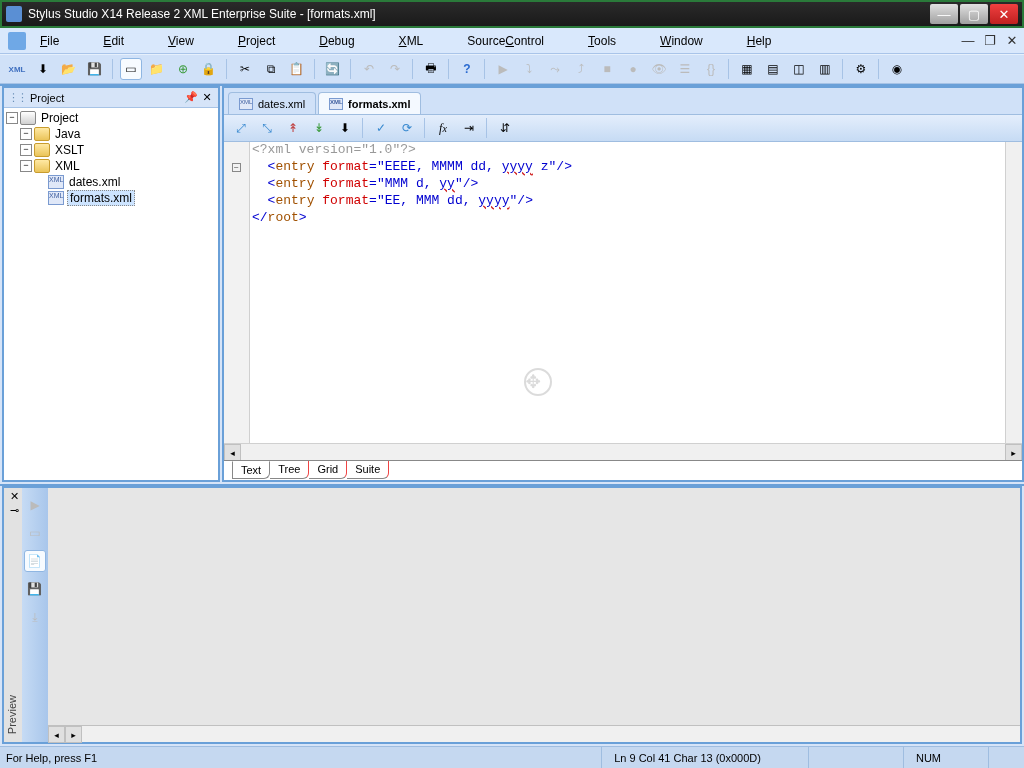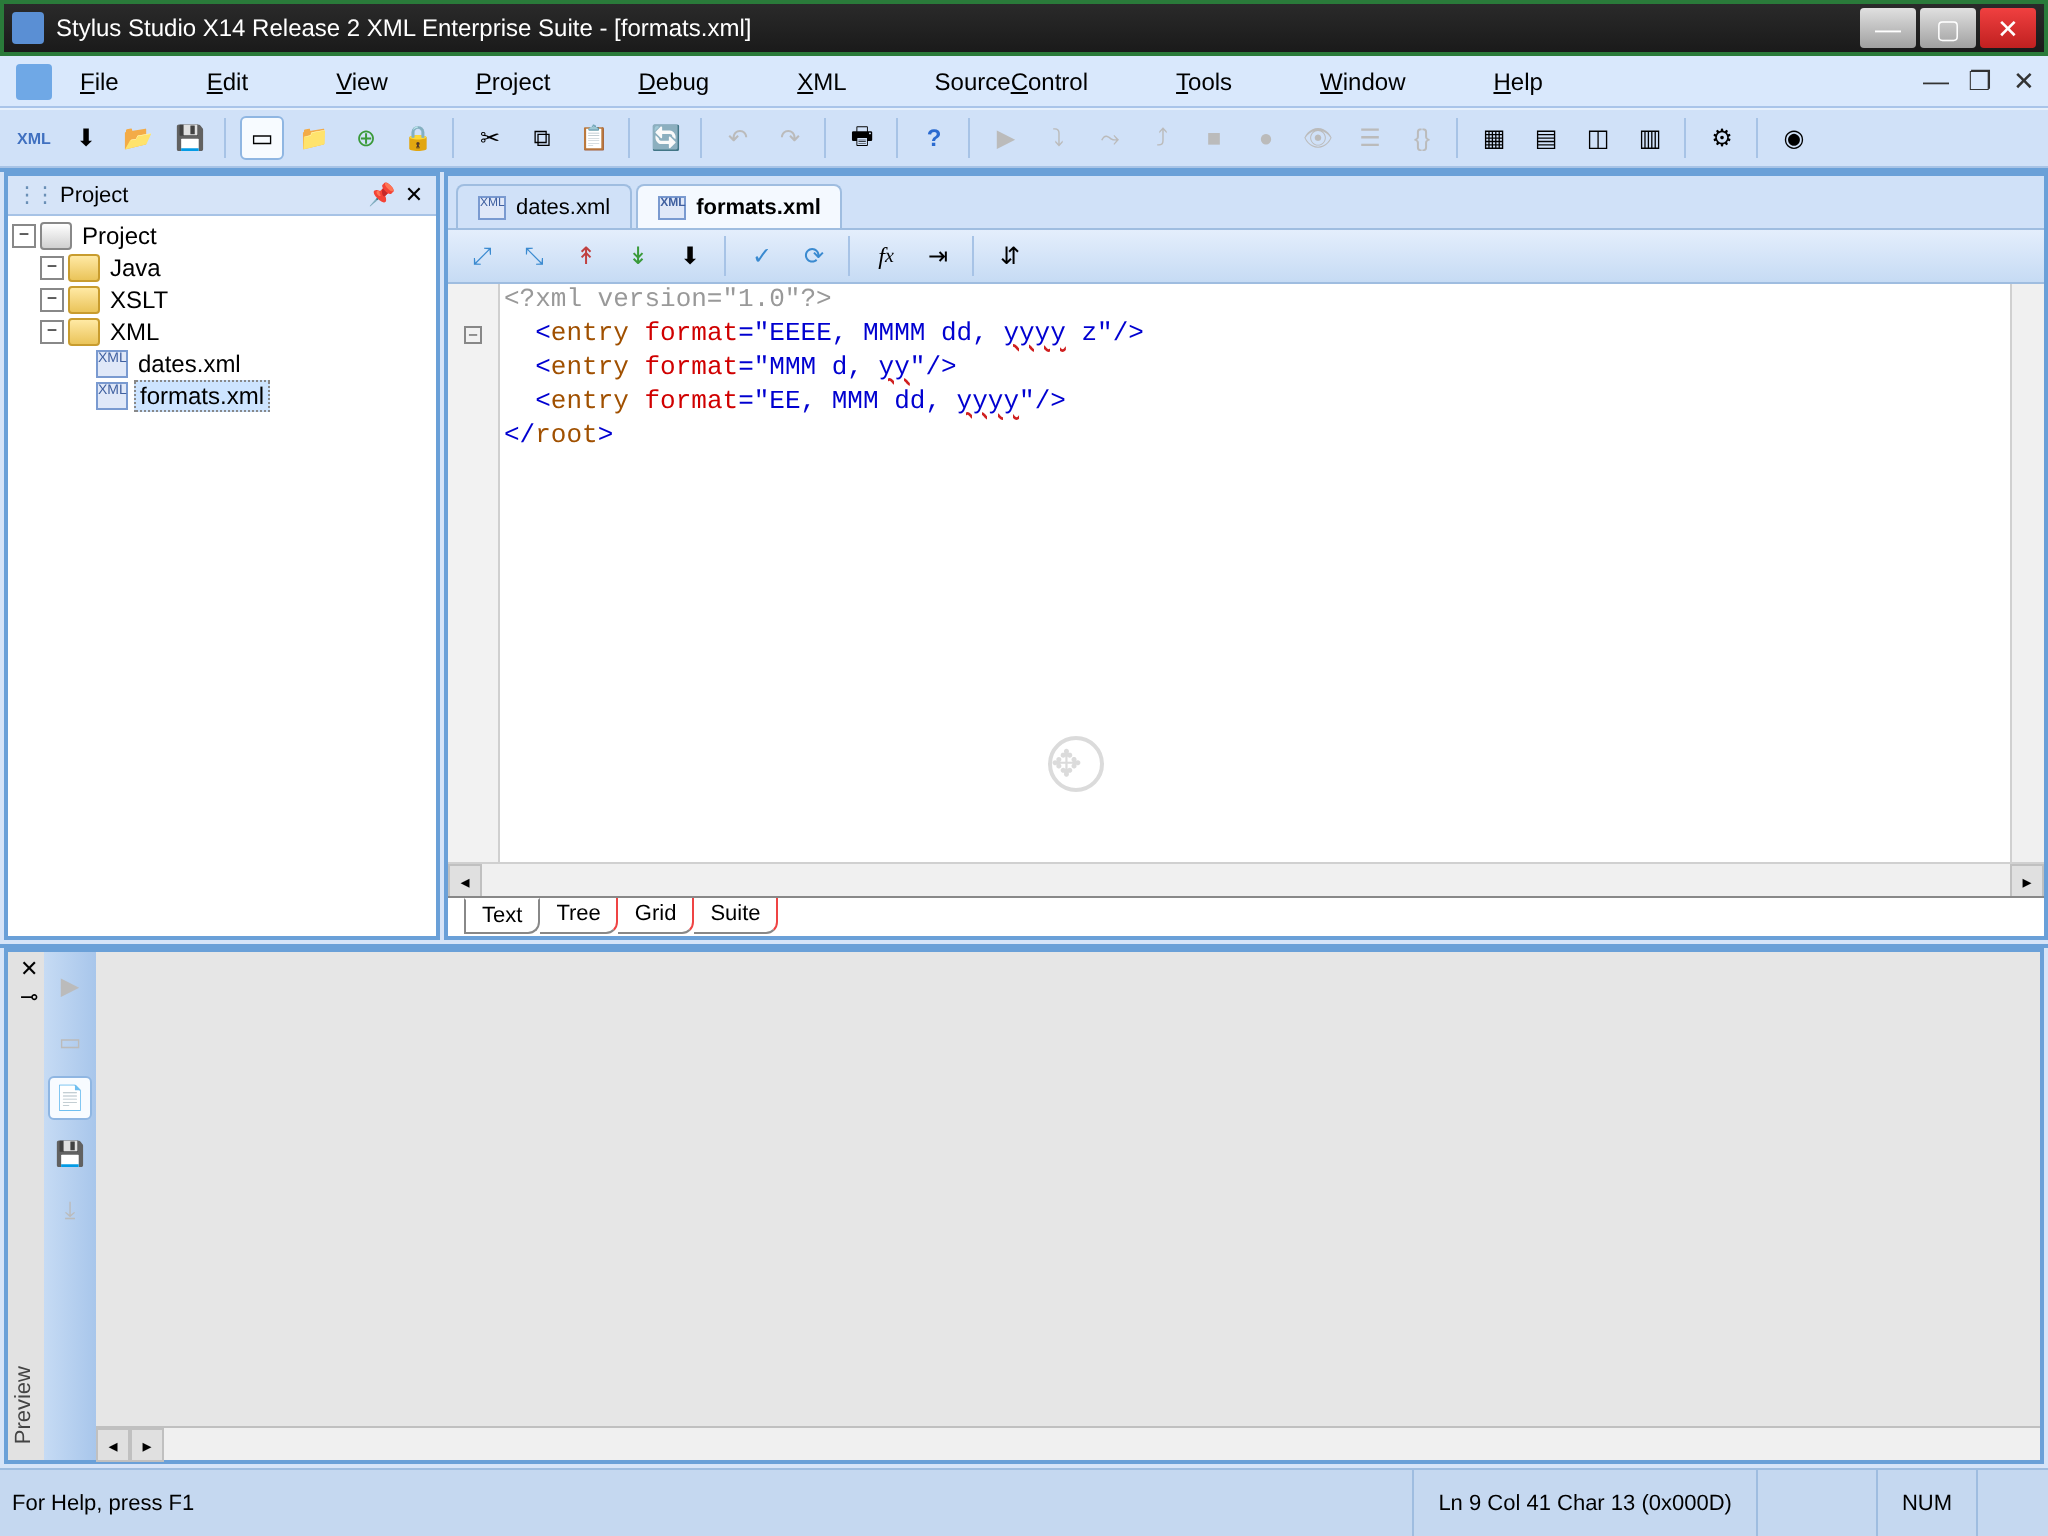"For Help, press F1" .statusbar { gap: none -> 35px; height: 34px -> 22px }
